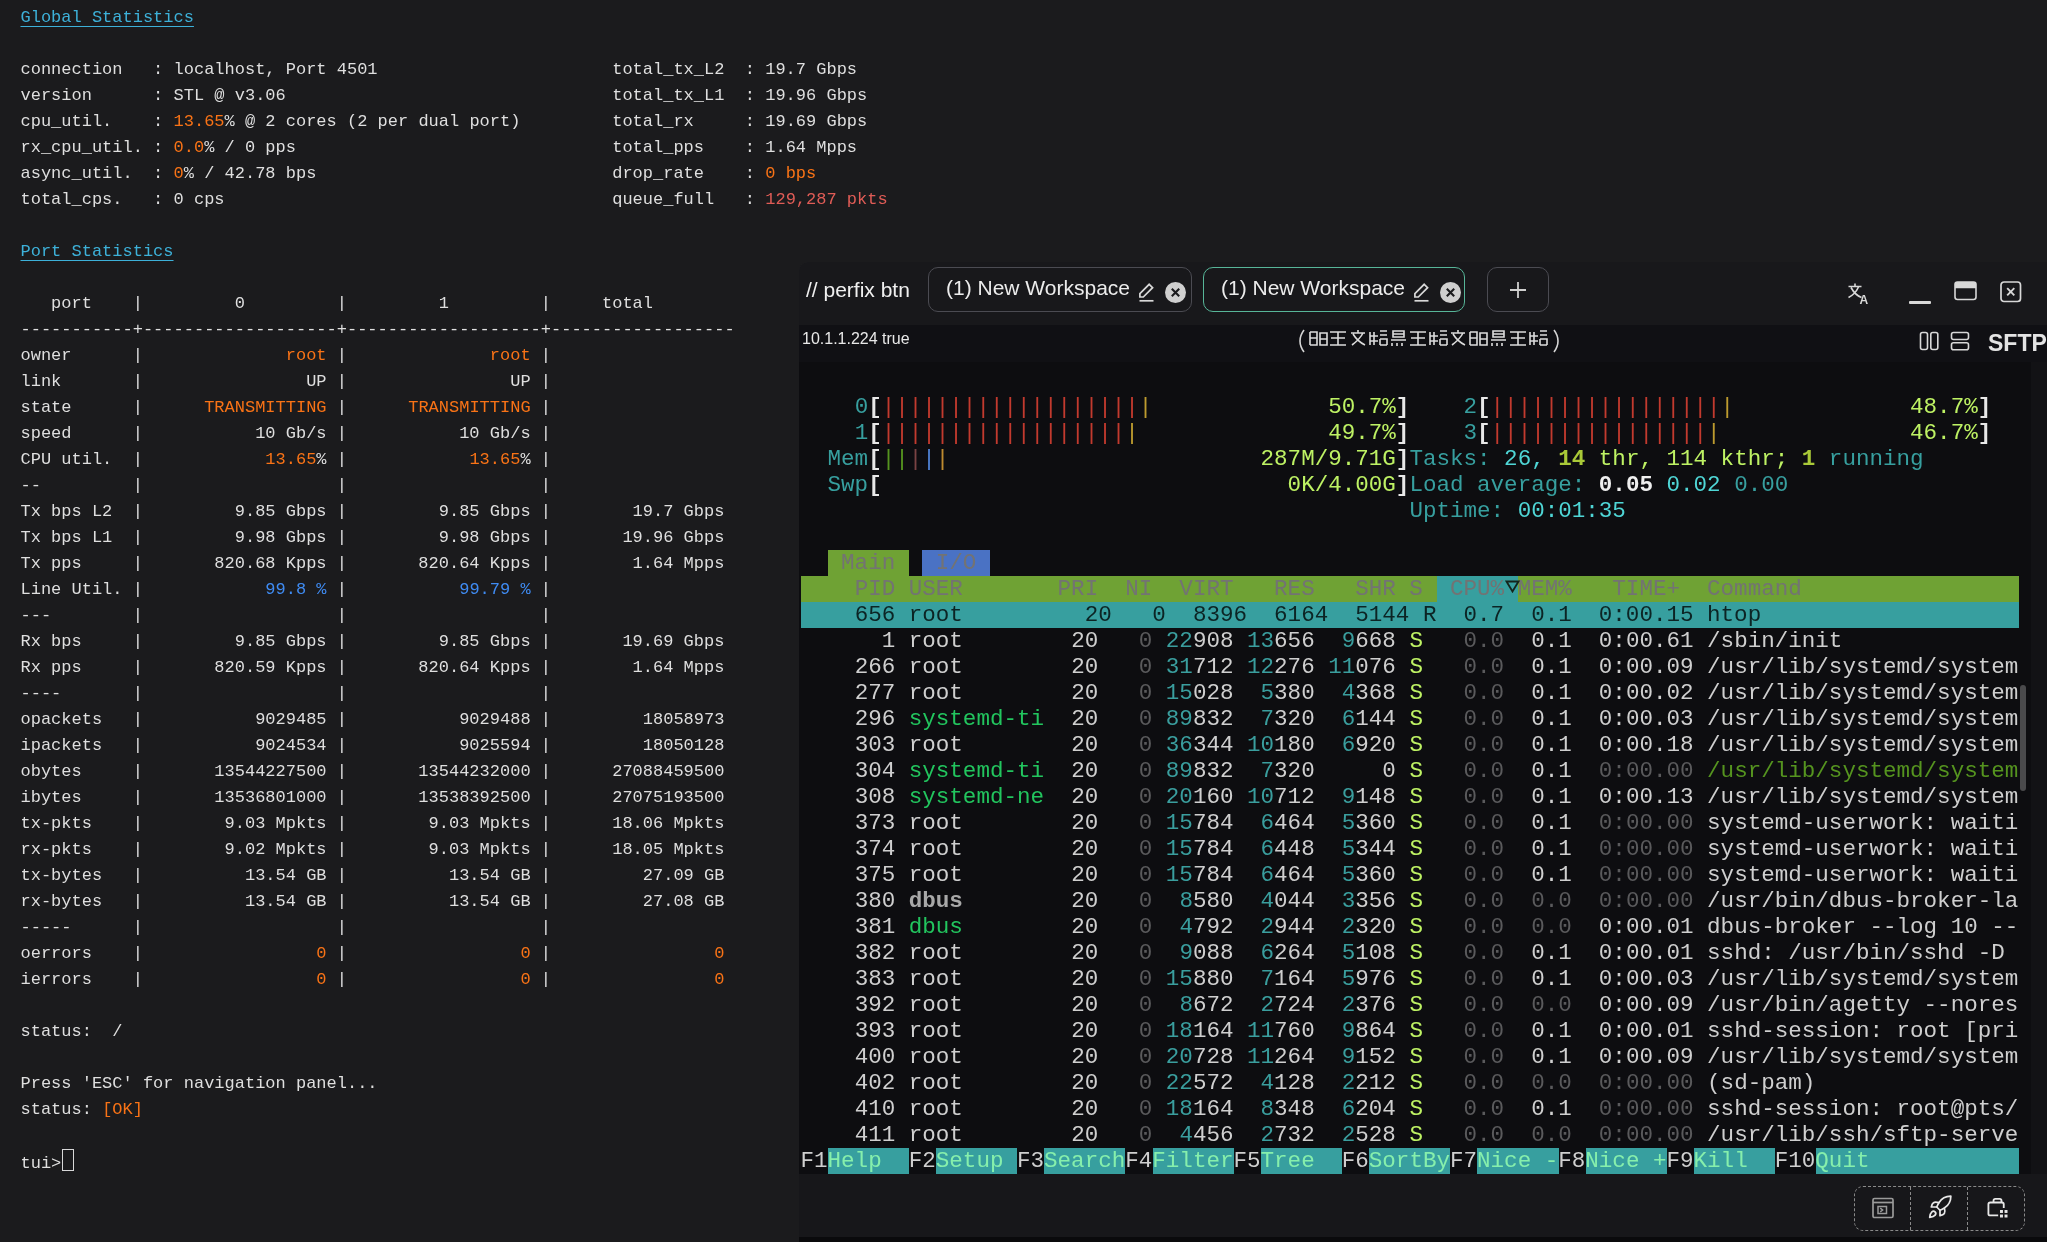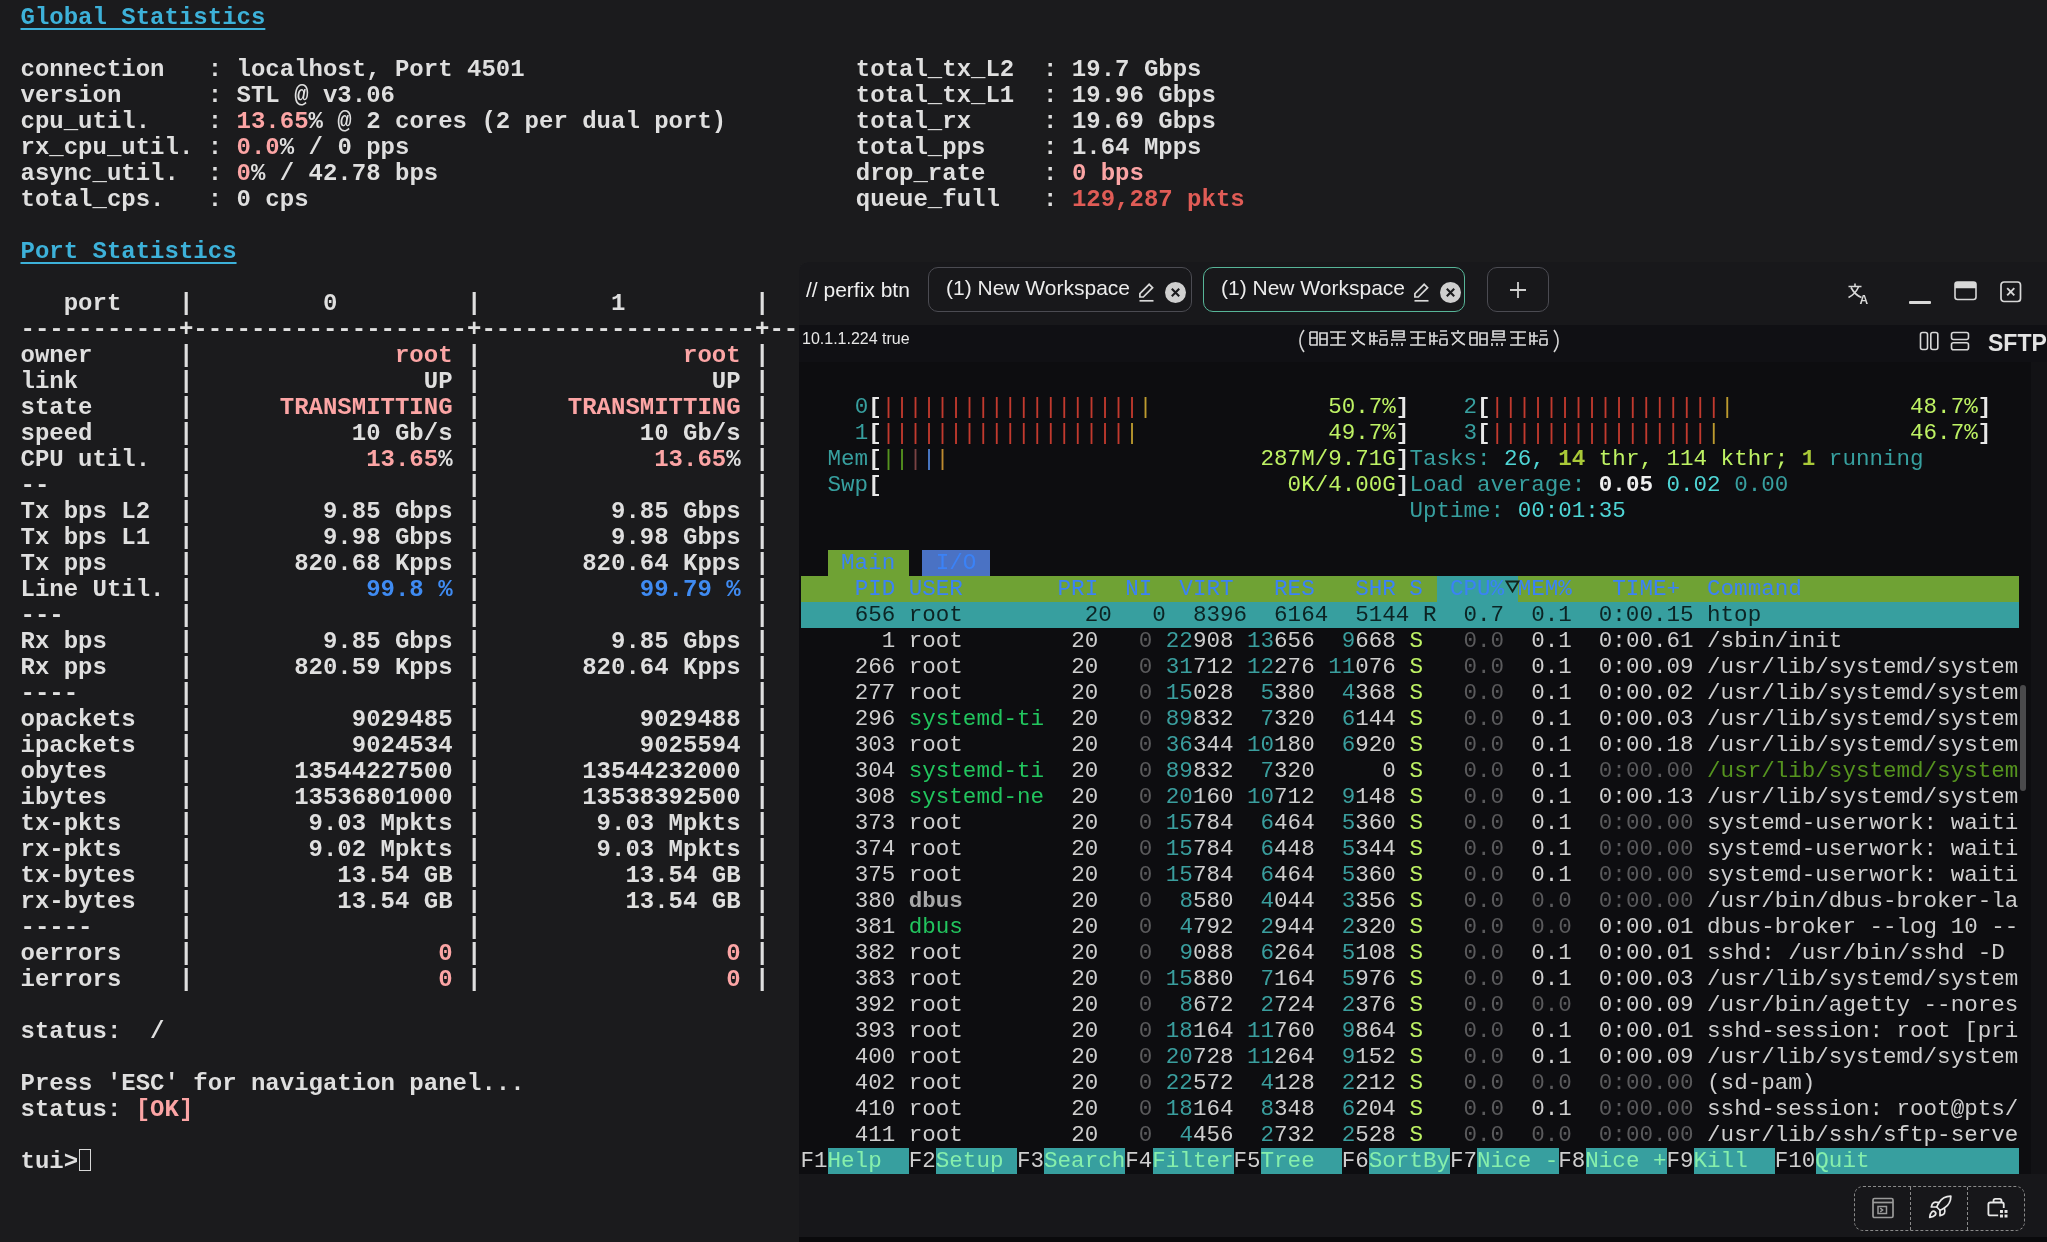"Global Statistics" #tl { font-size: 24px -> 17px; font-weight: 700 -> 400 }
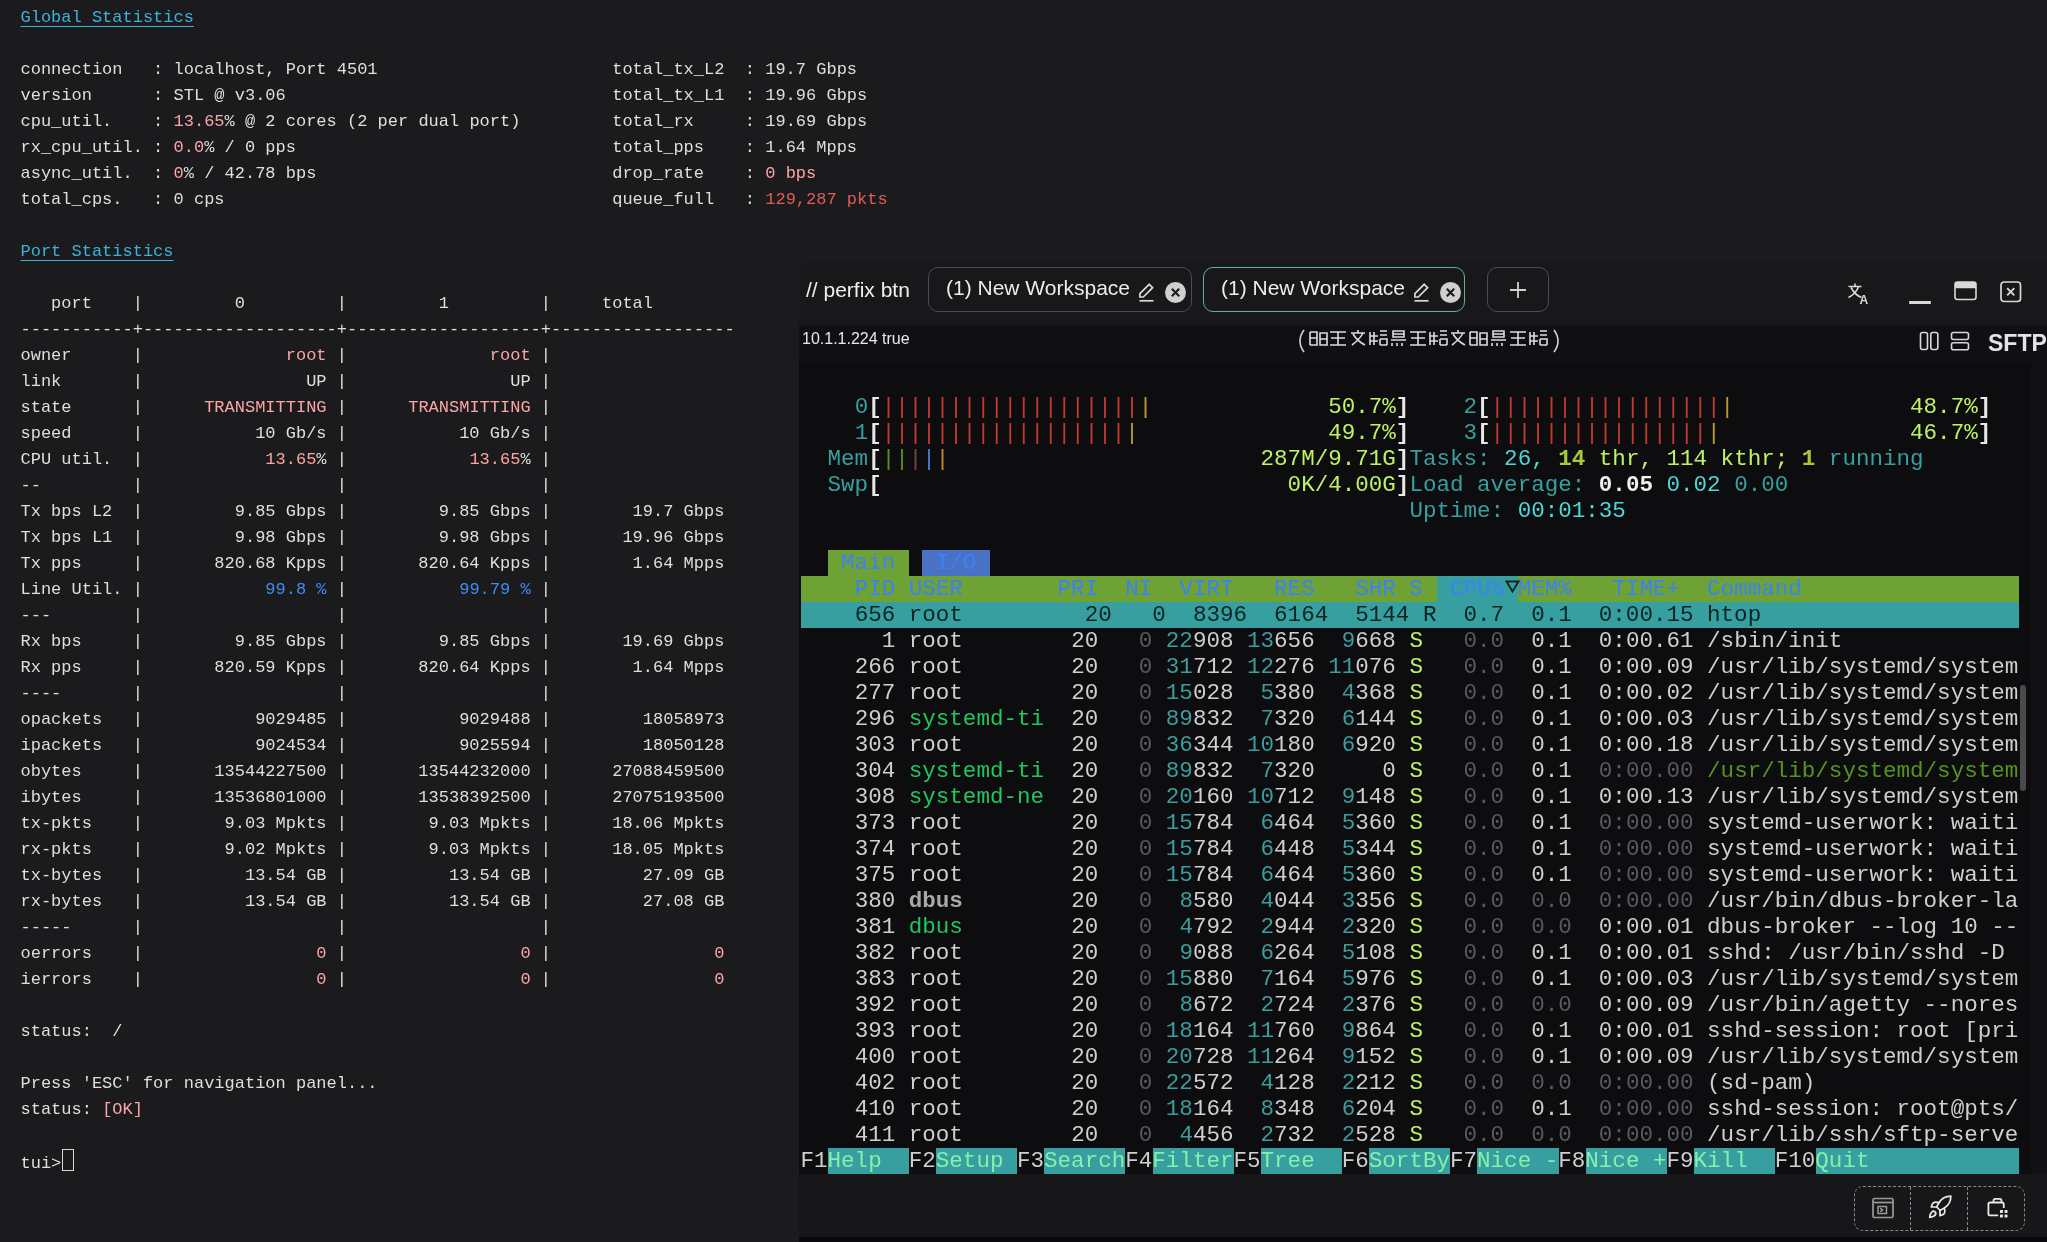"13.65" #tl .g { color: #fca5a5 -> #f97316 }
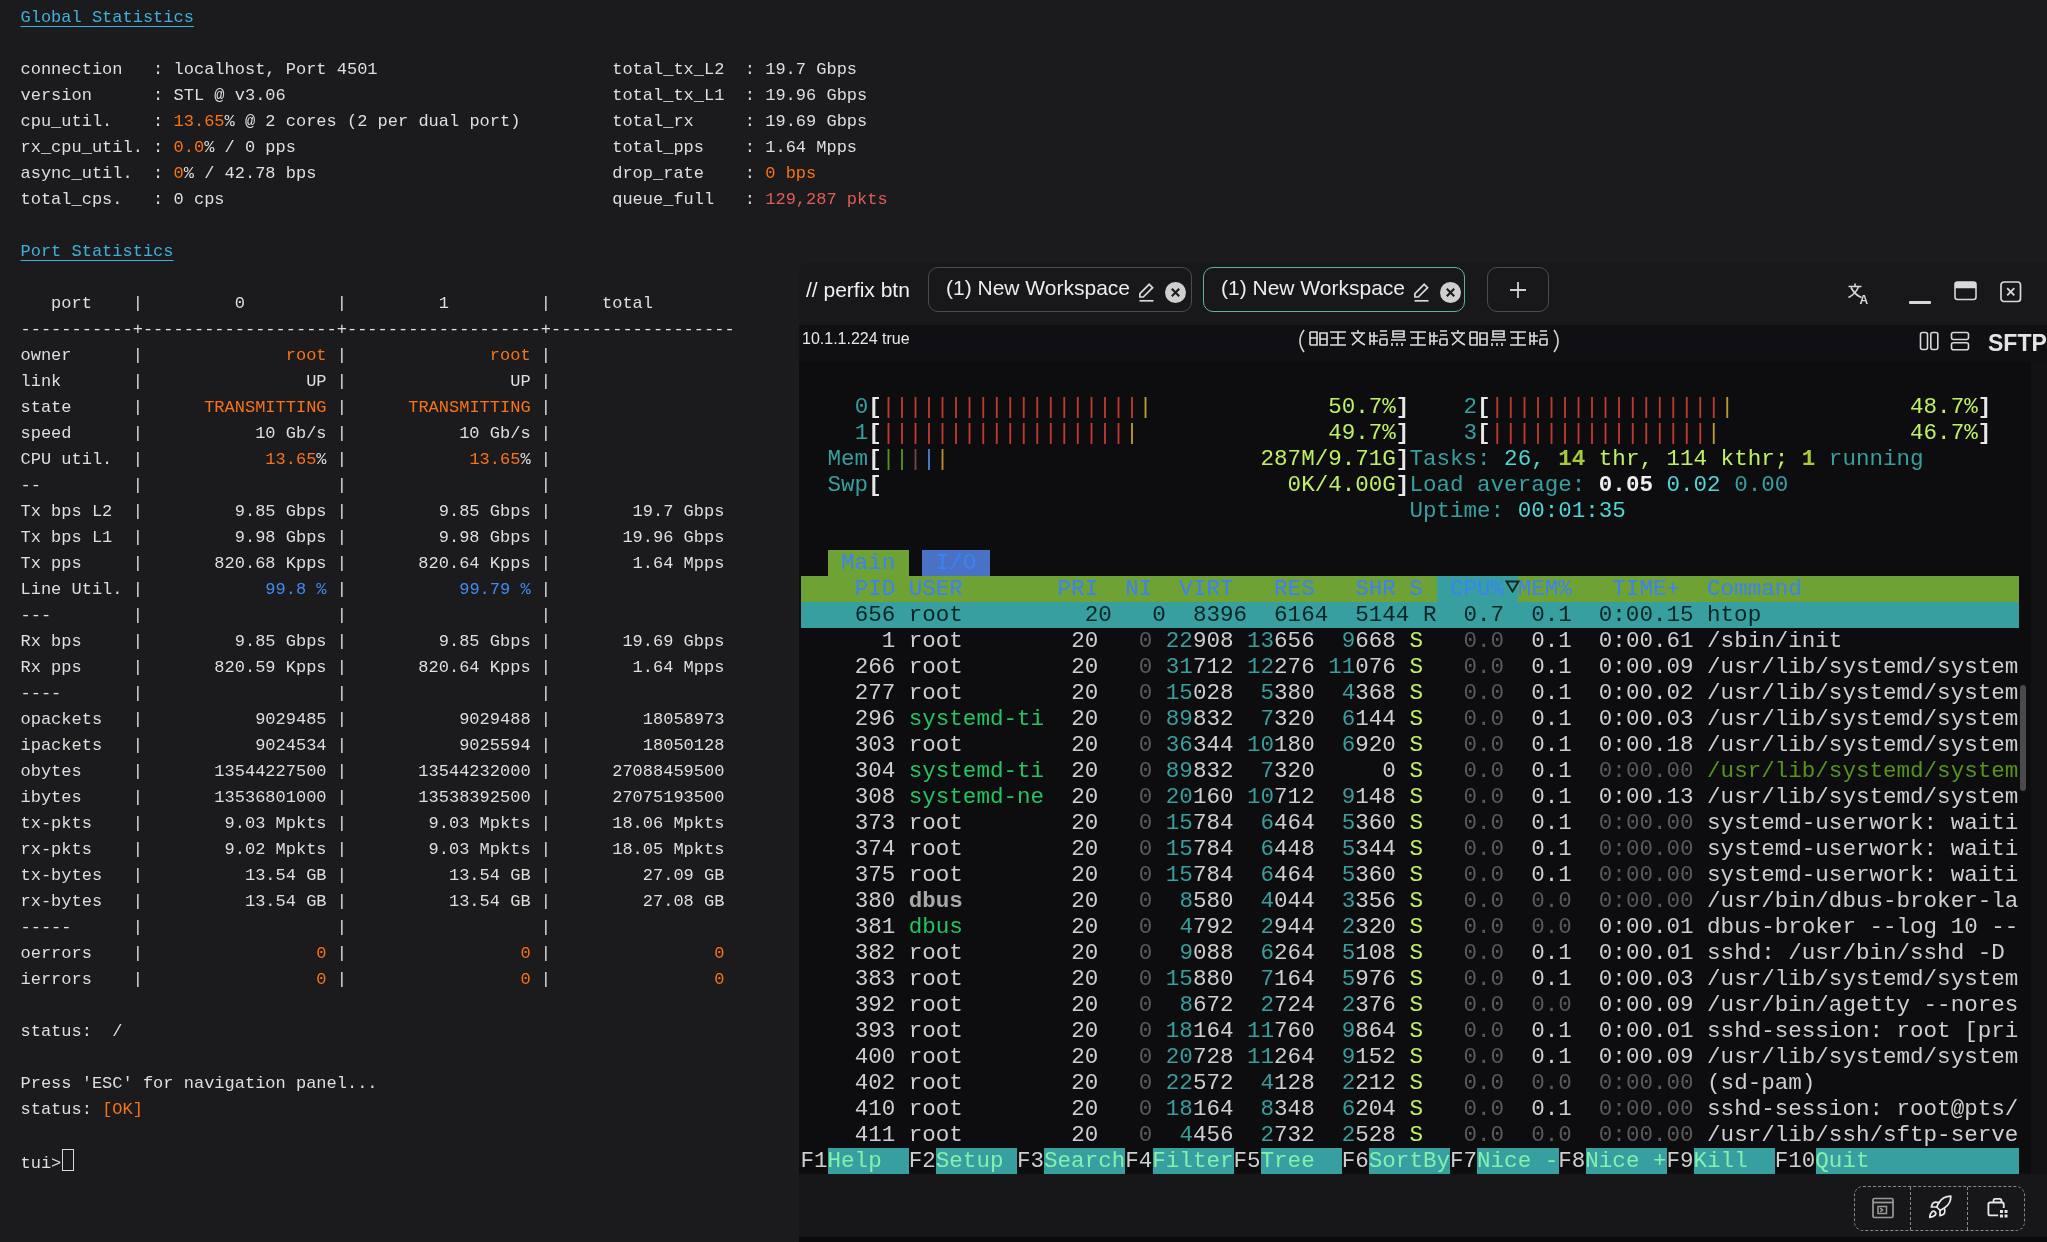"Main" #ht .hd { color: #3b82f6 -> #737373 }
